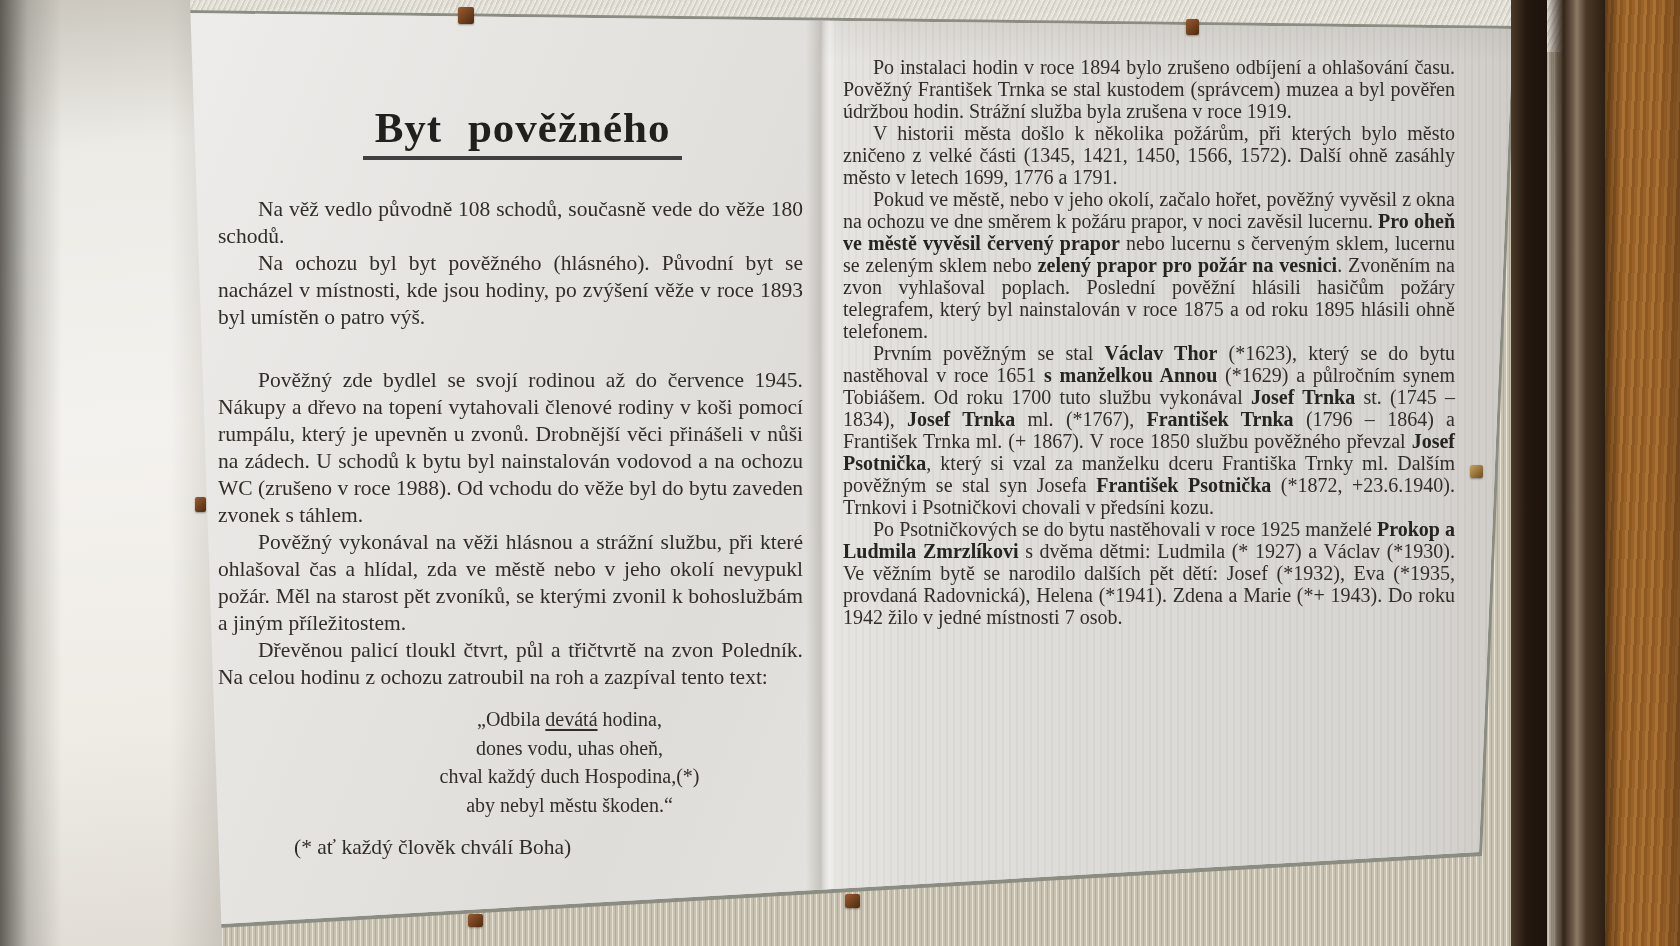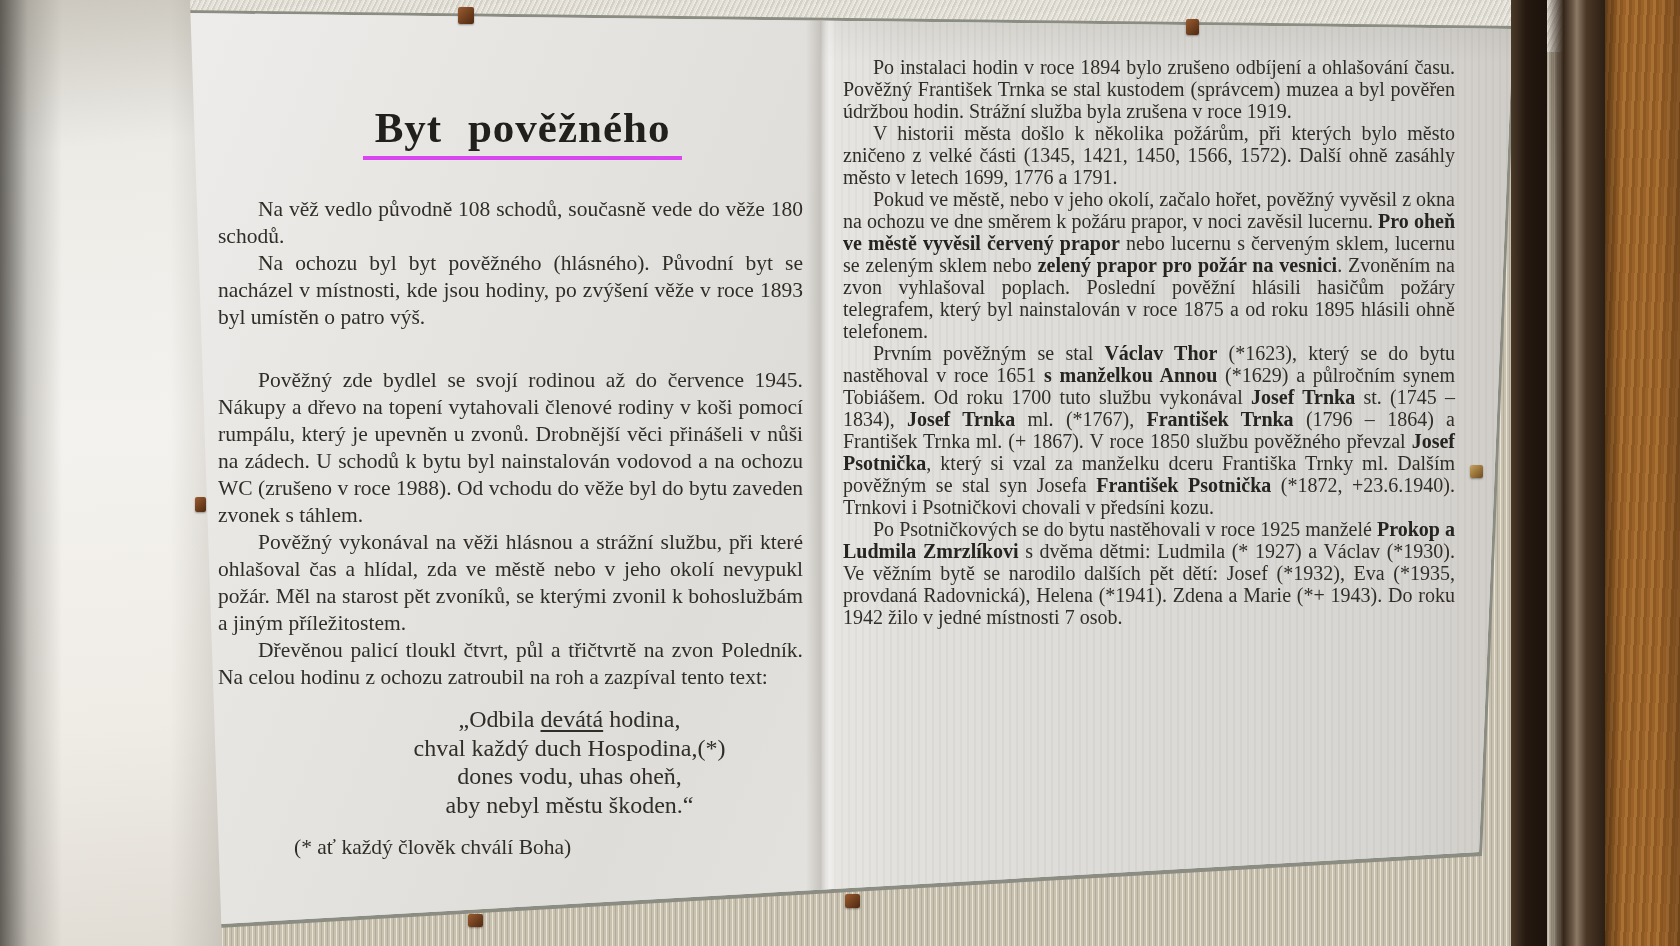"Byt pověžného" .title-text { border-bottom: 4px solid #d946ef -> 4px solid #404040 }
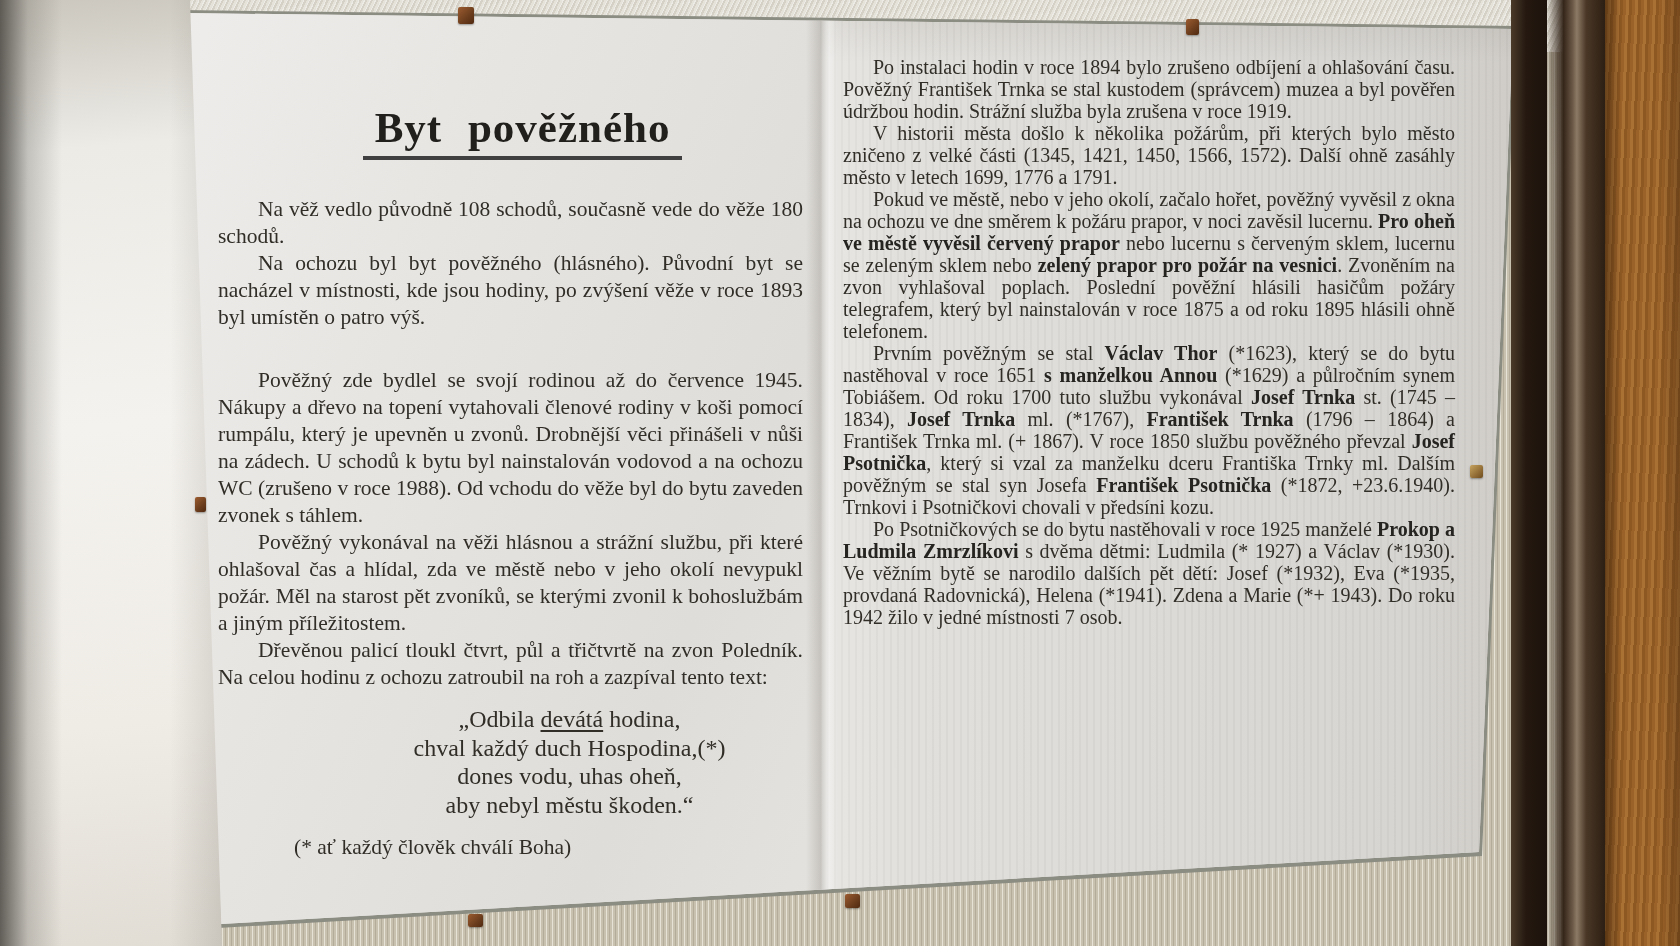"„Odbila devátá hodina," .verse { font-size: 24px -> 20px }
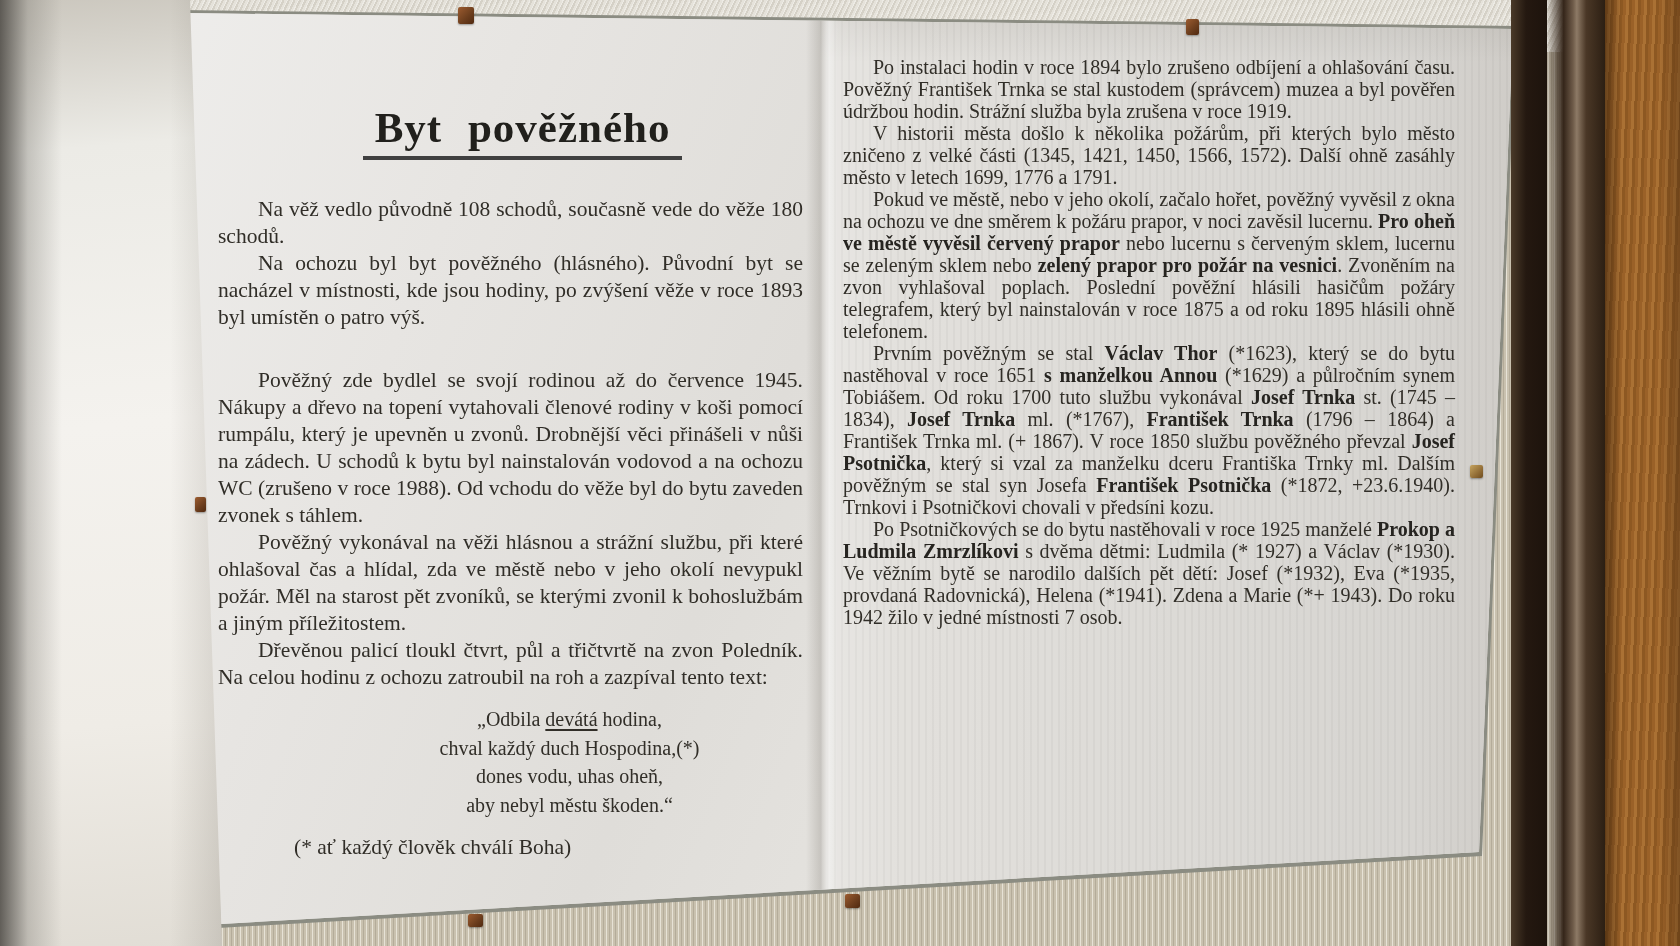"chval každý duch Hospodina,(*)" div { order: before "dones vodu, uhas oheň," -> after "dones vodu, uhas oheň," }
